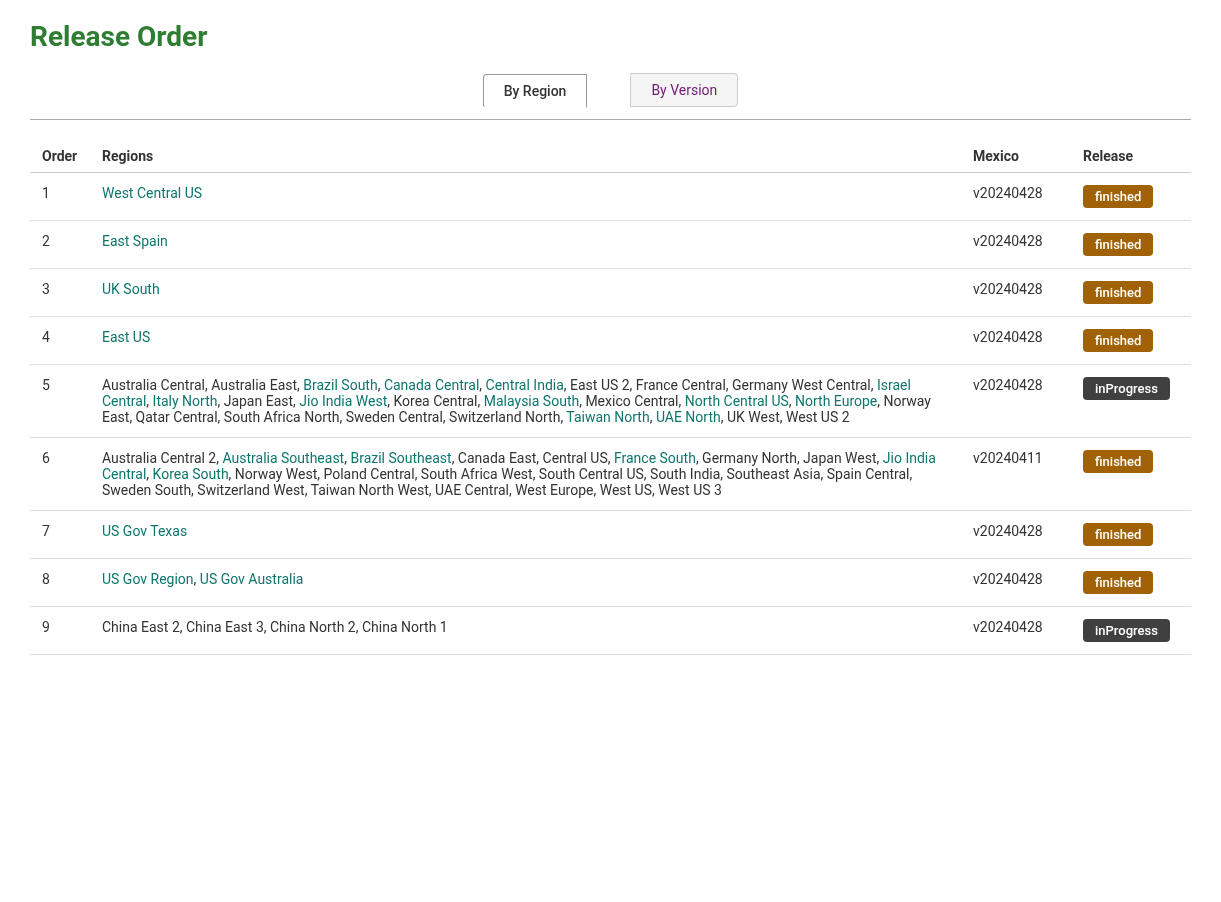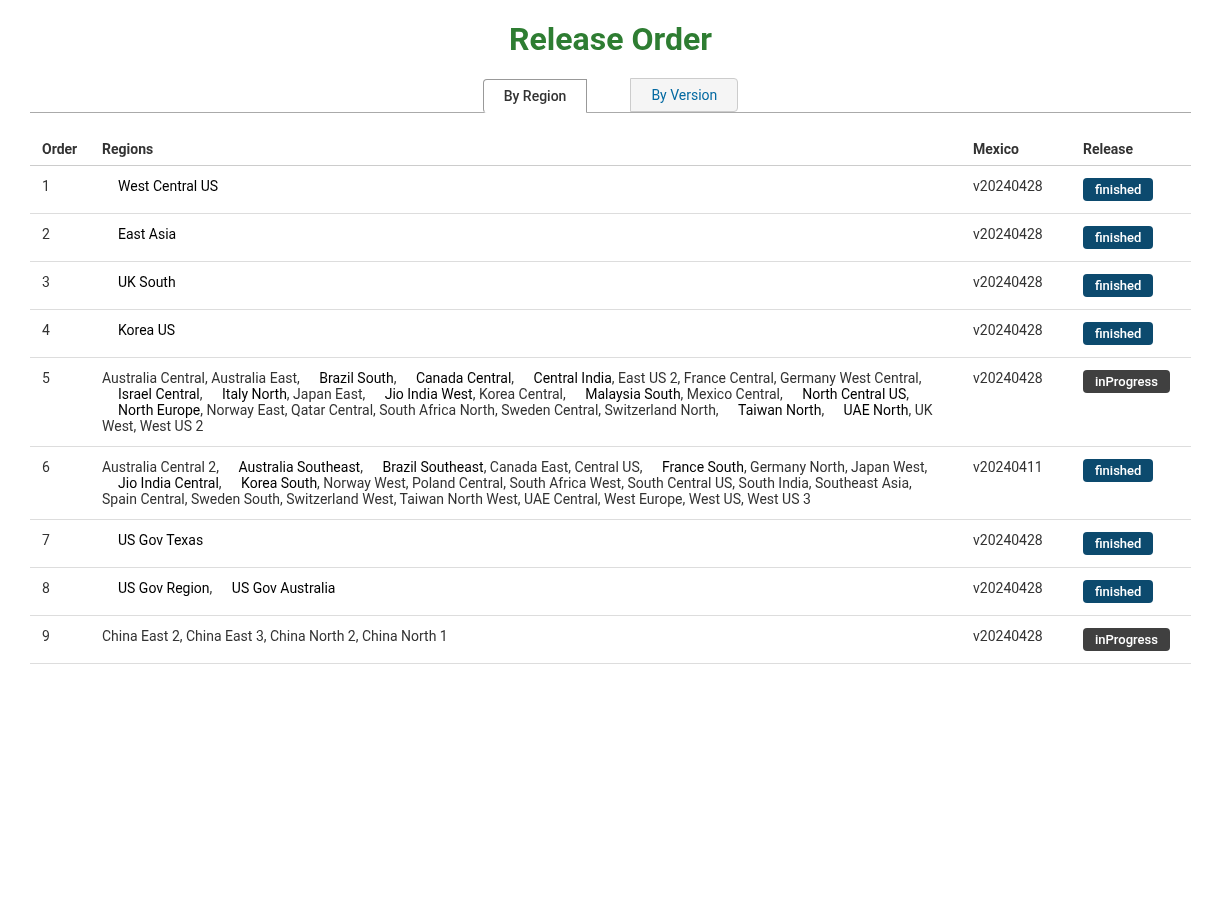"Release Order" h1 { font-size: 32px -> 28px; text-align: center -> none }
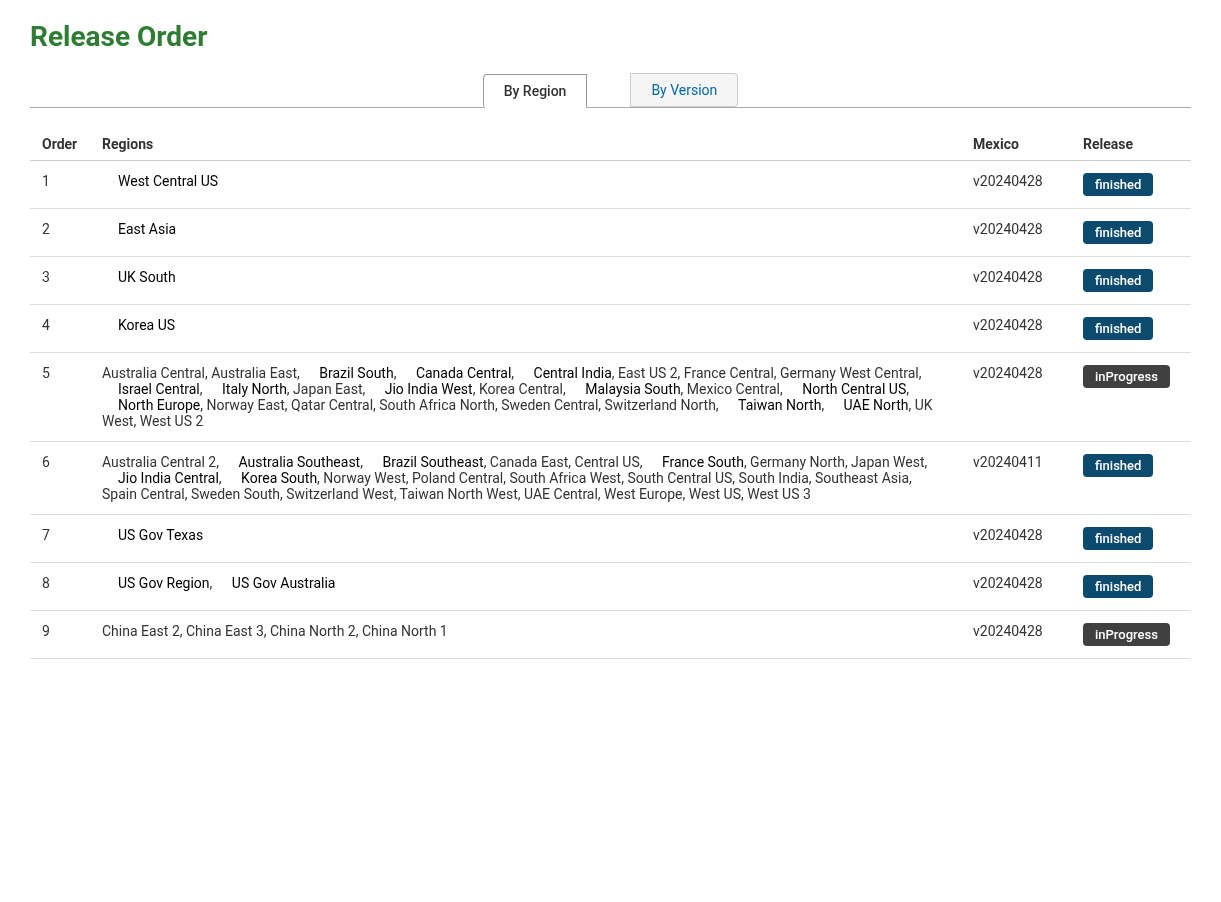"By Region" .tabs { margin-bottom: 0 -> 12px }
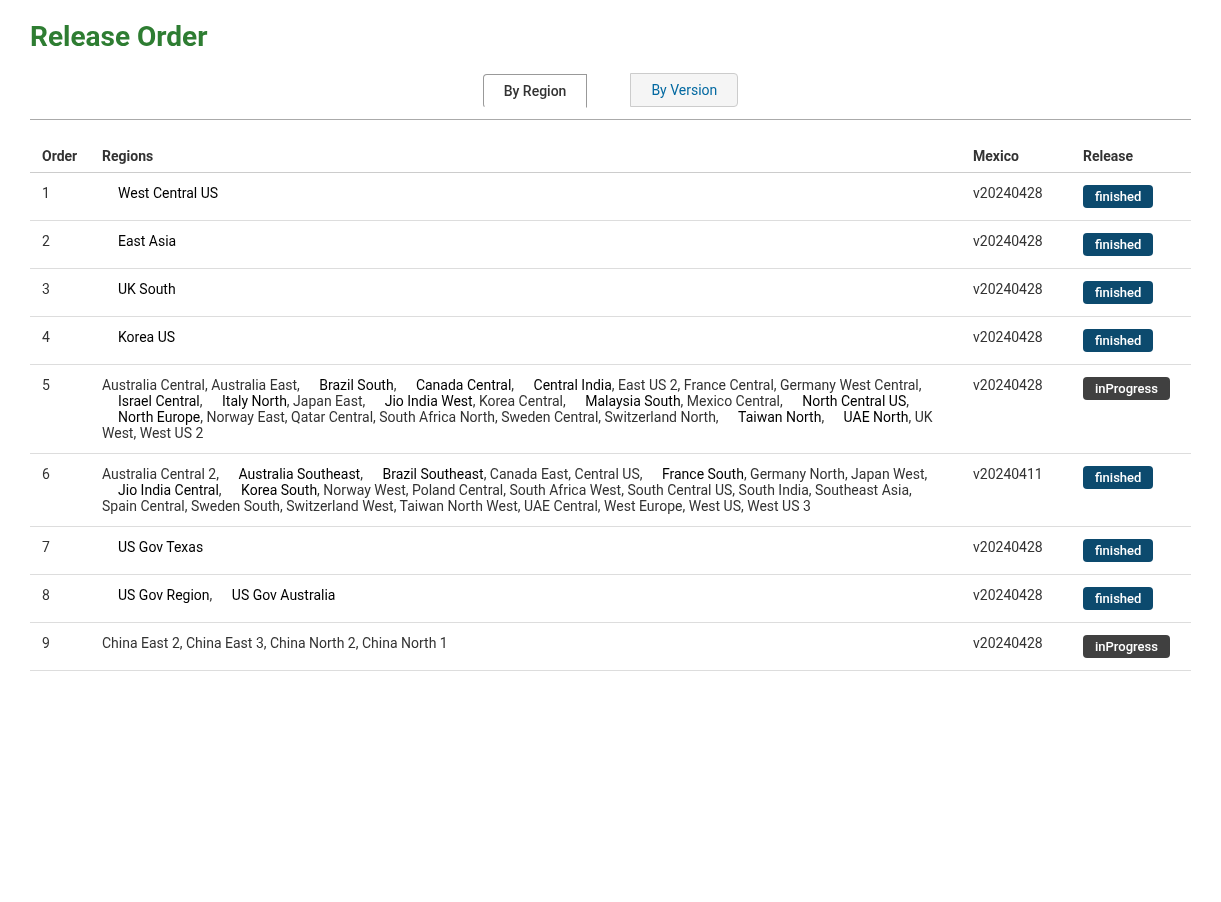"By Version" .tab { color: #0369a1 -> #701a75 }
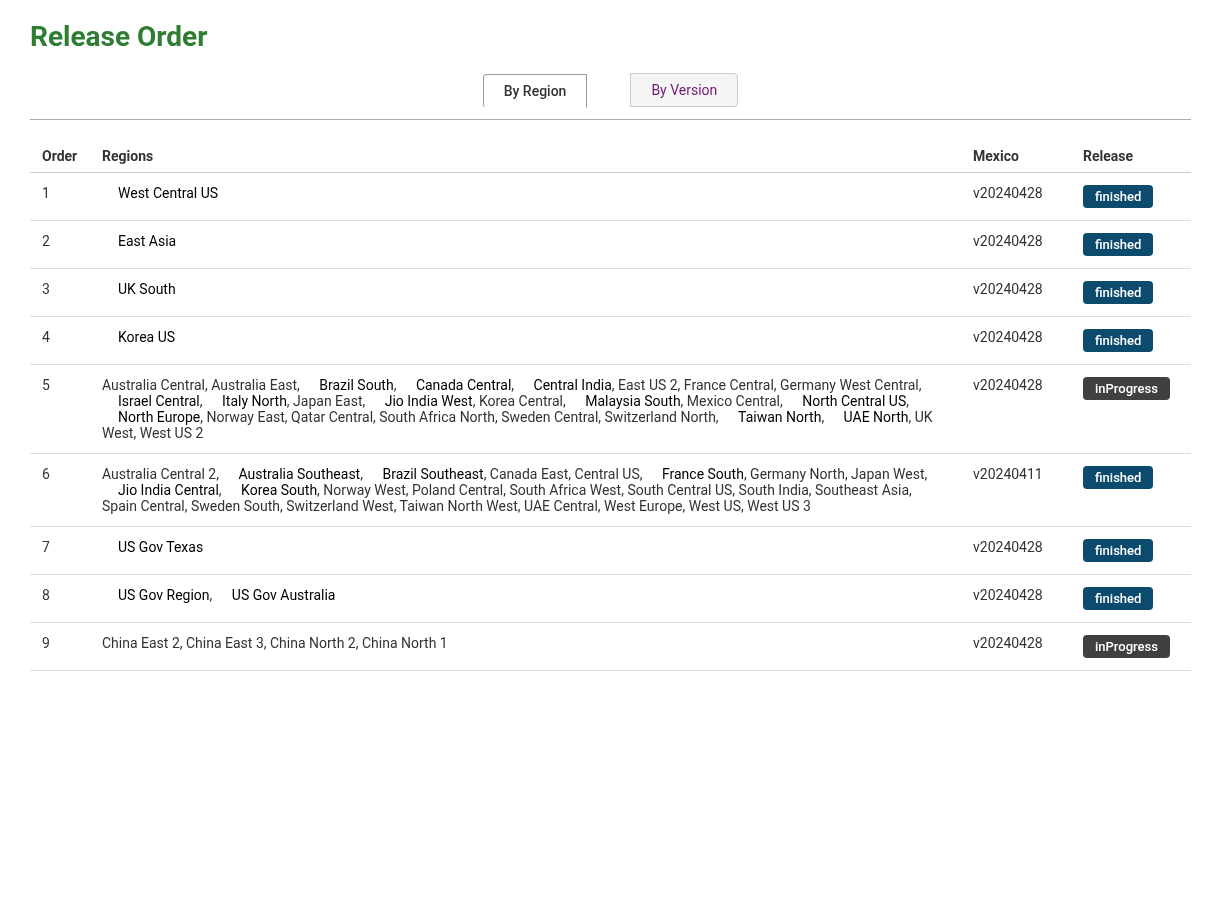"West Central US" .region-link { color: #000000 -> #0f766e; margin-left: 16px -> none }
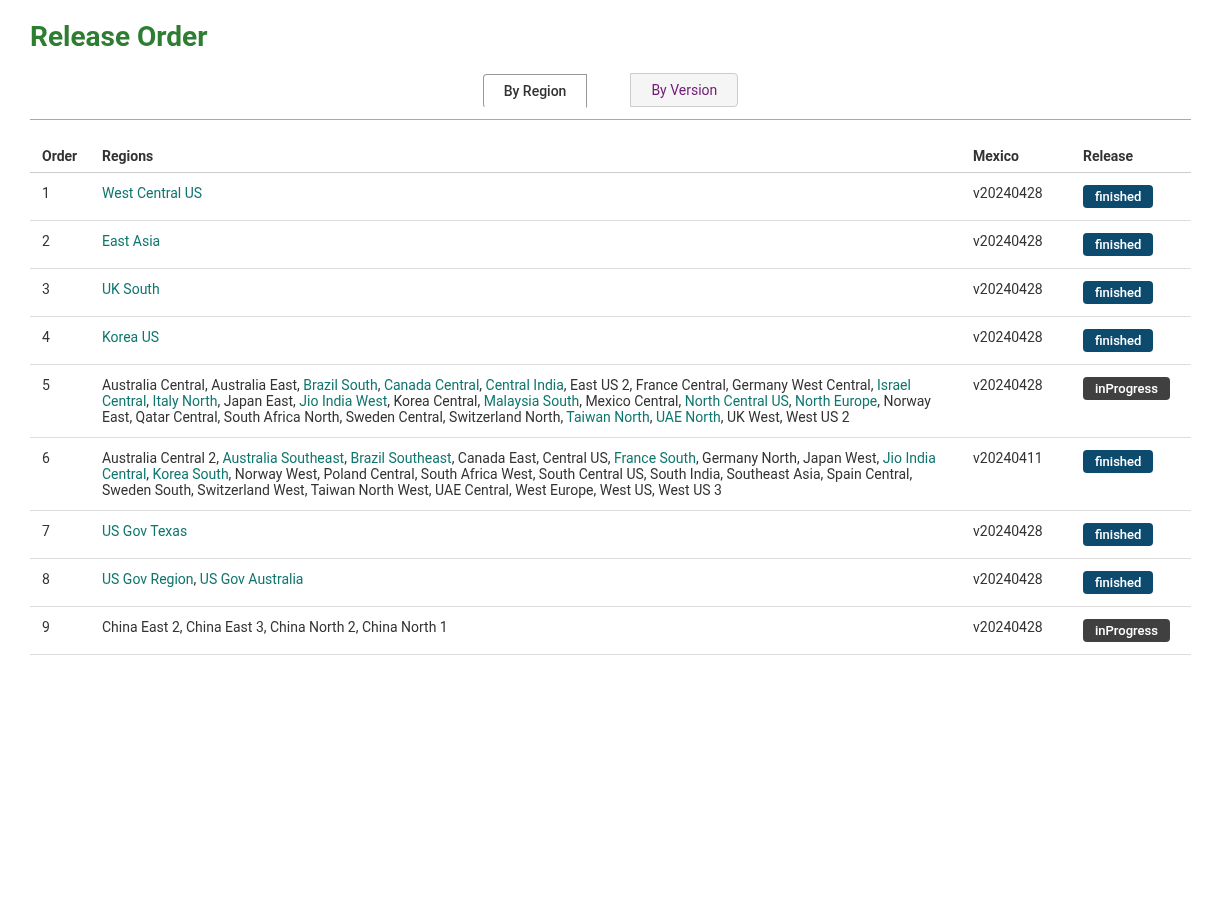"finished" .badge-finished { background-color: #0c4a6e -> #a16207 }
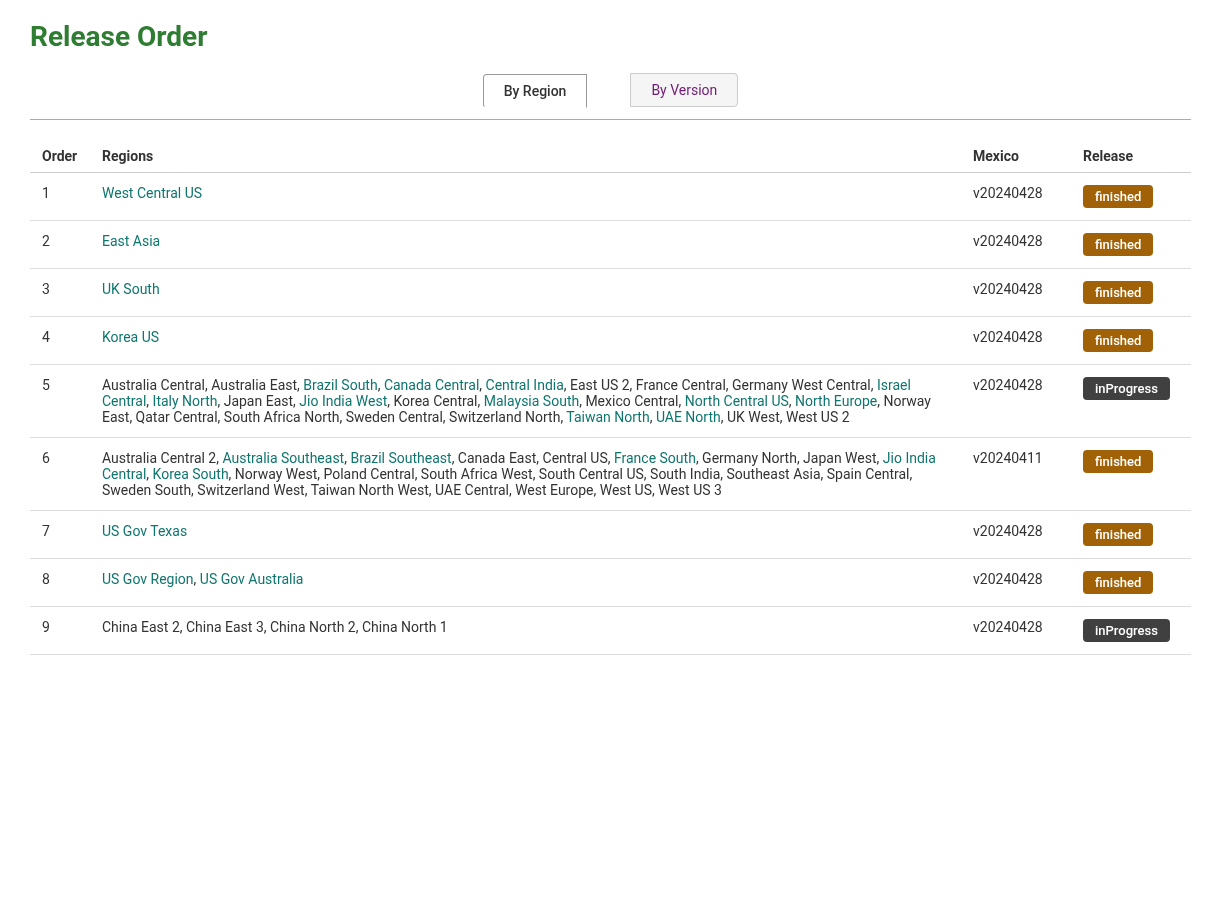"East Asia" a.region-link { text: Asia -> Spain }
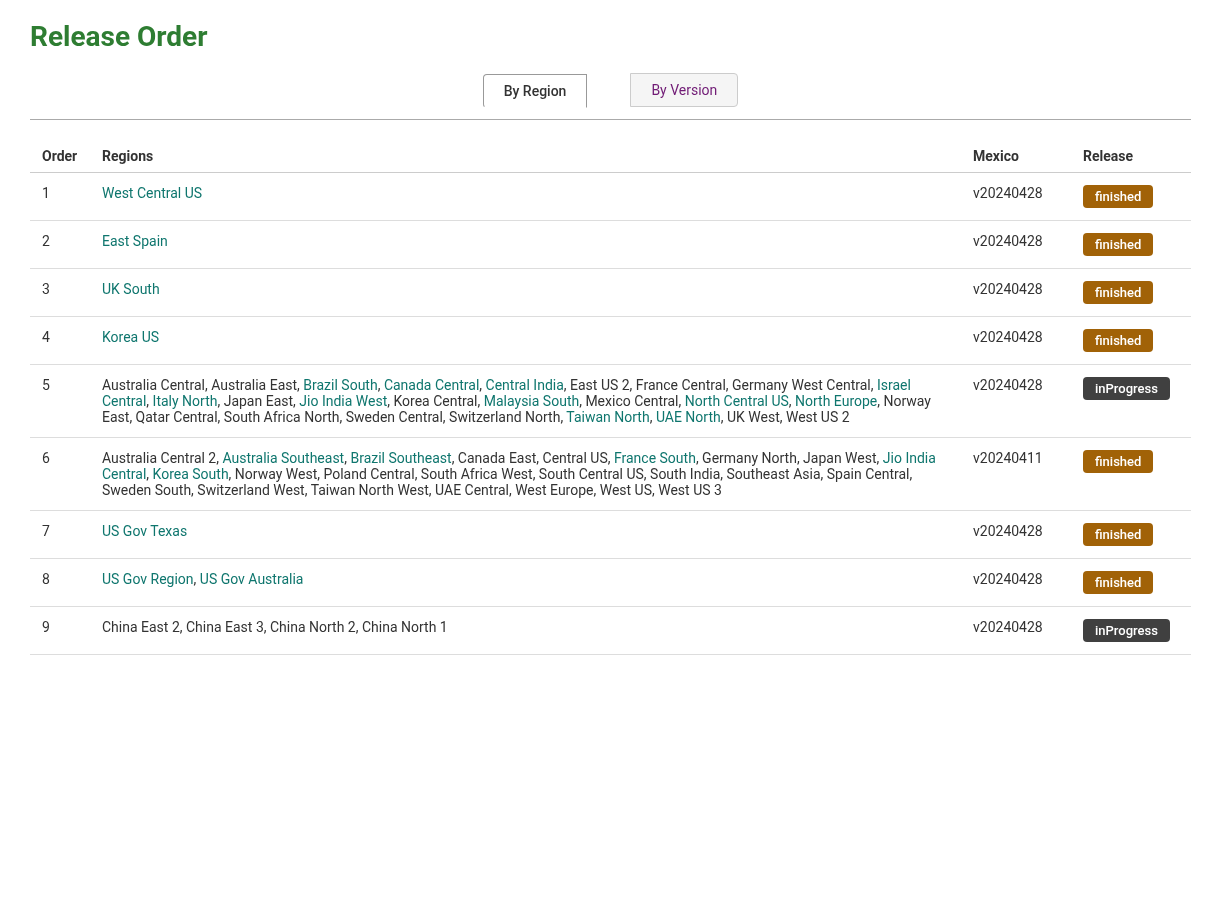"Korea US" a.region-link { text: Korea -> East }
